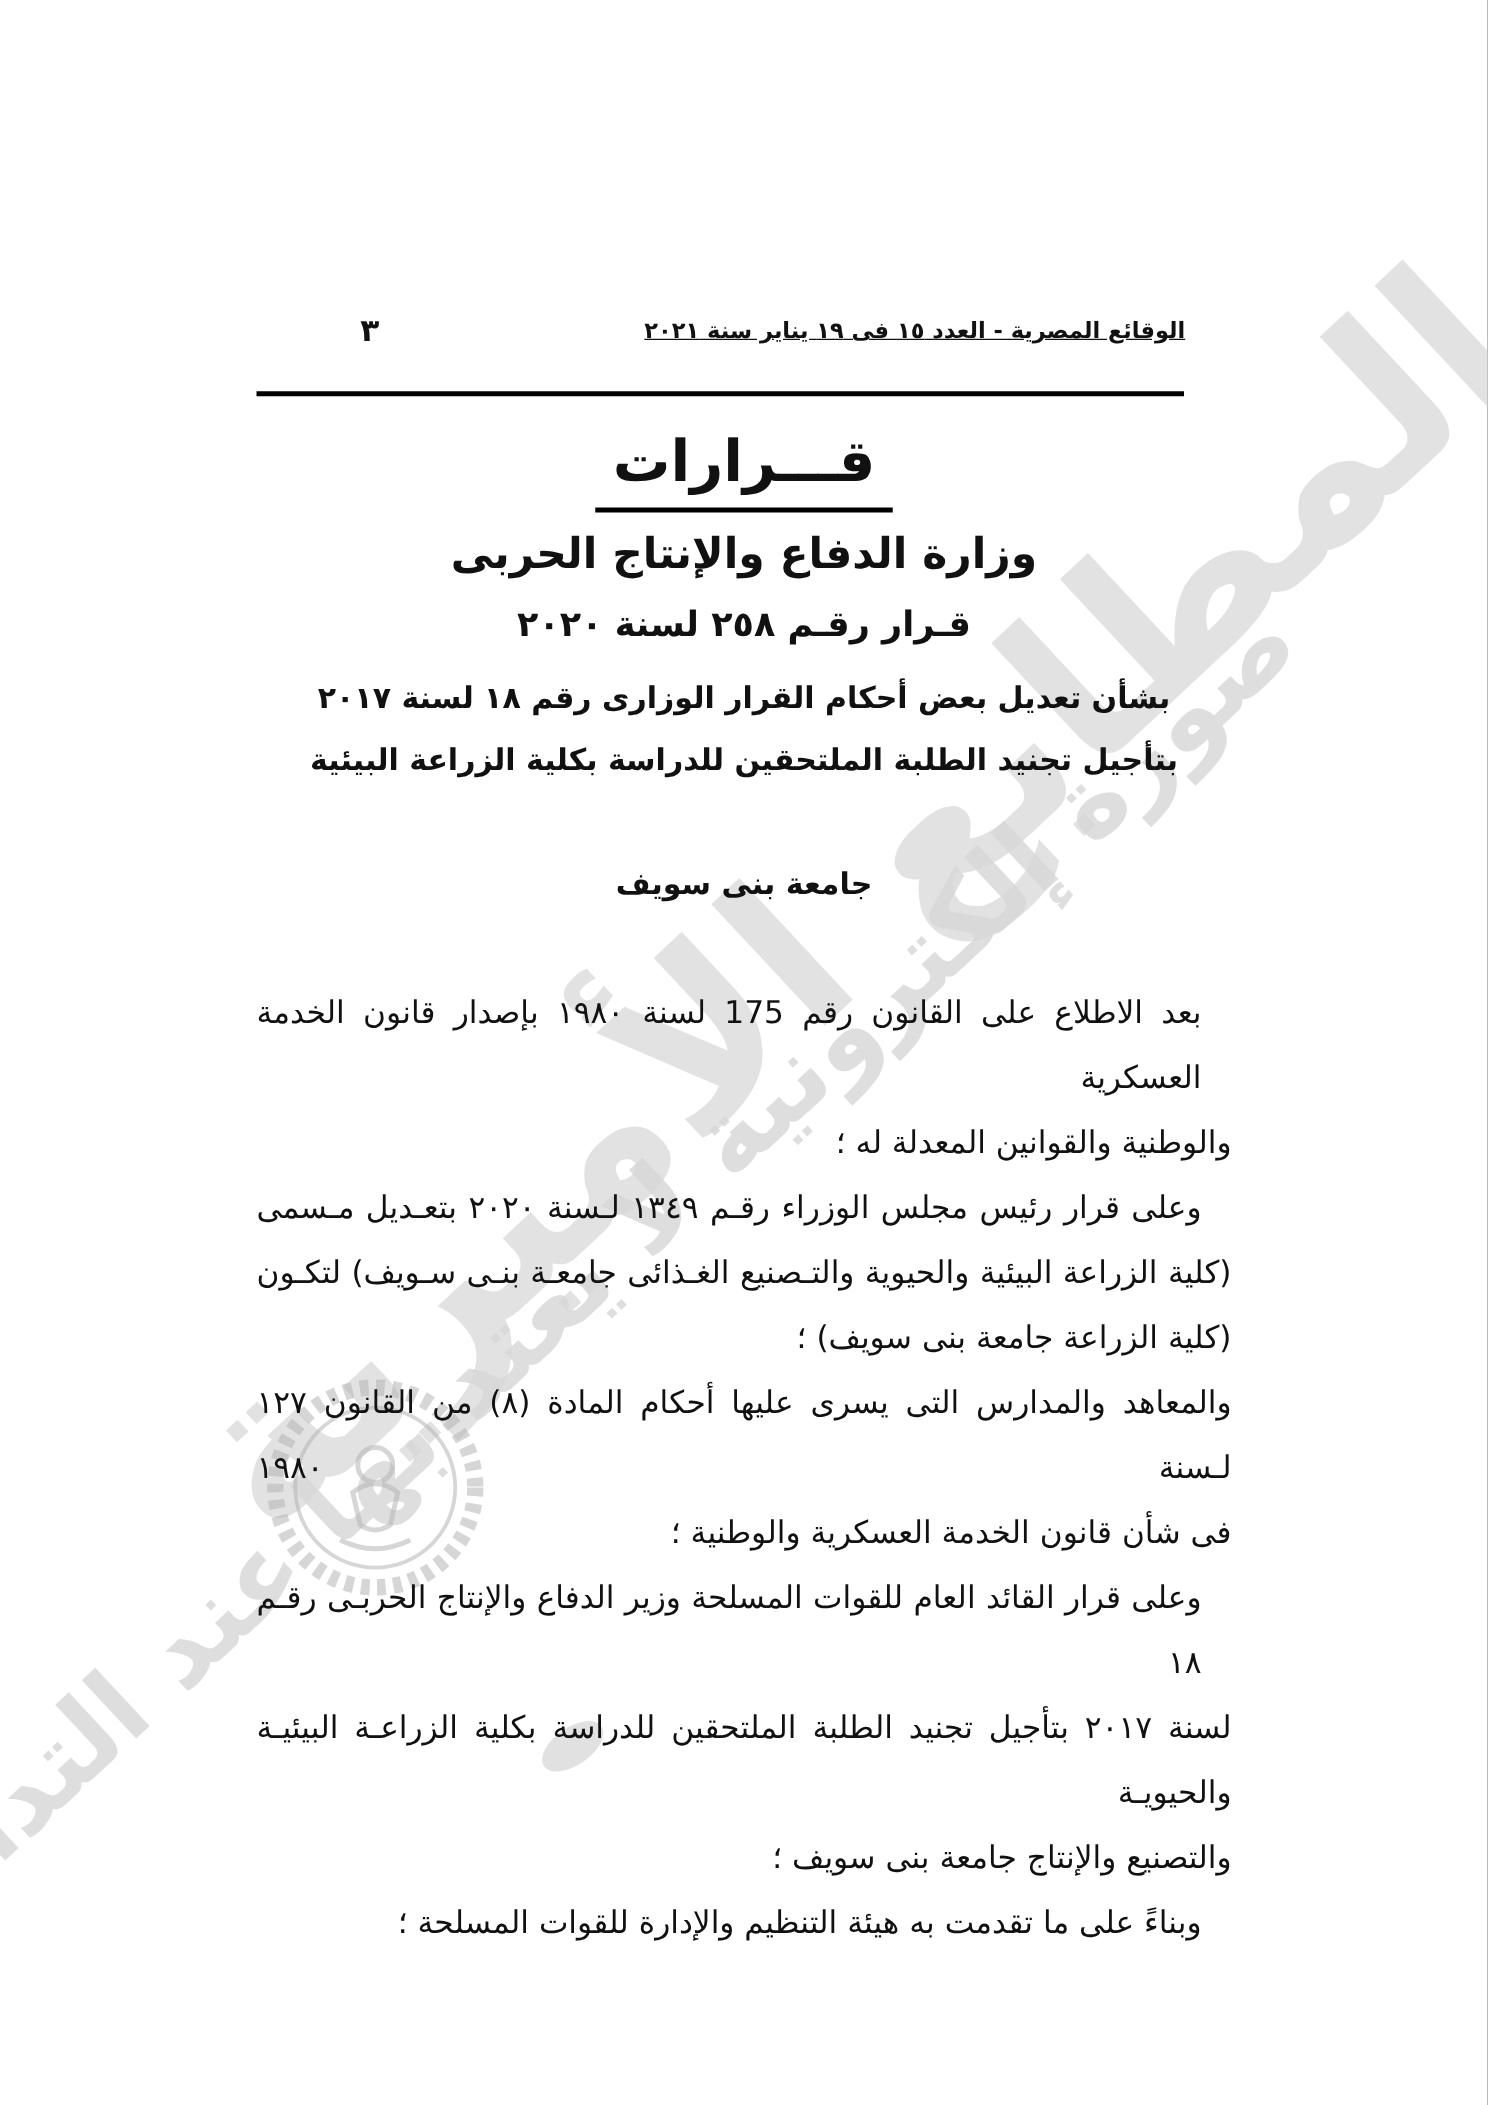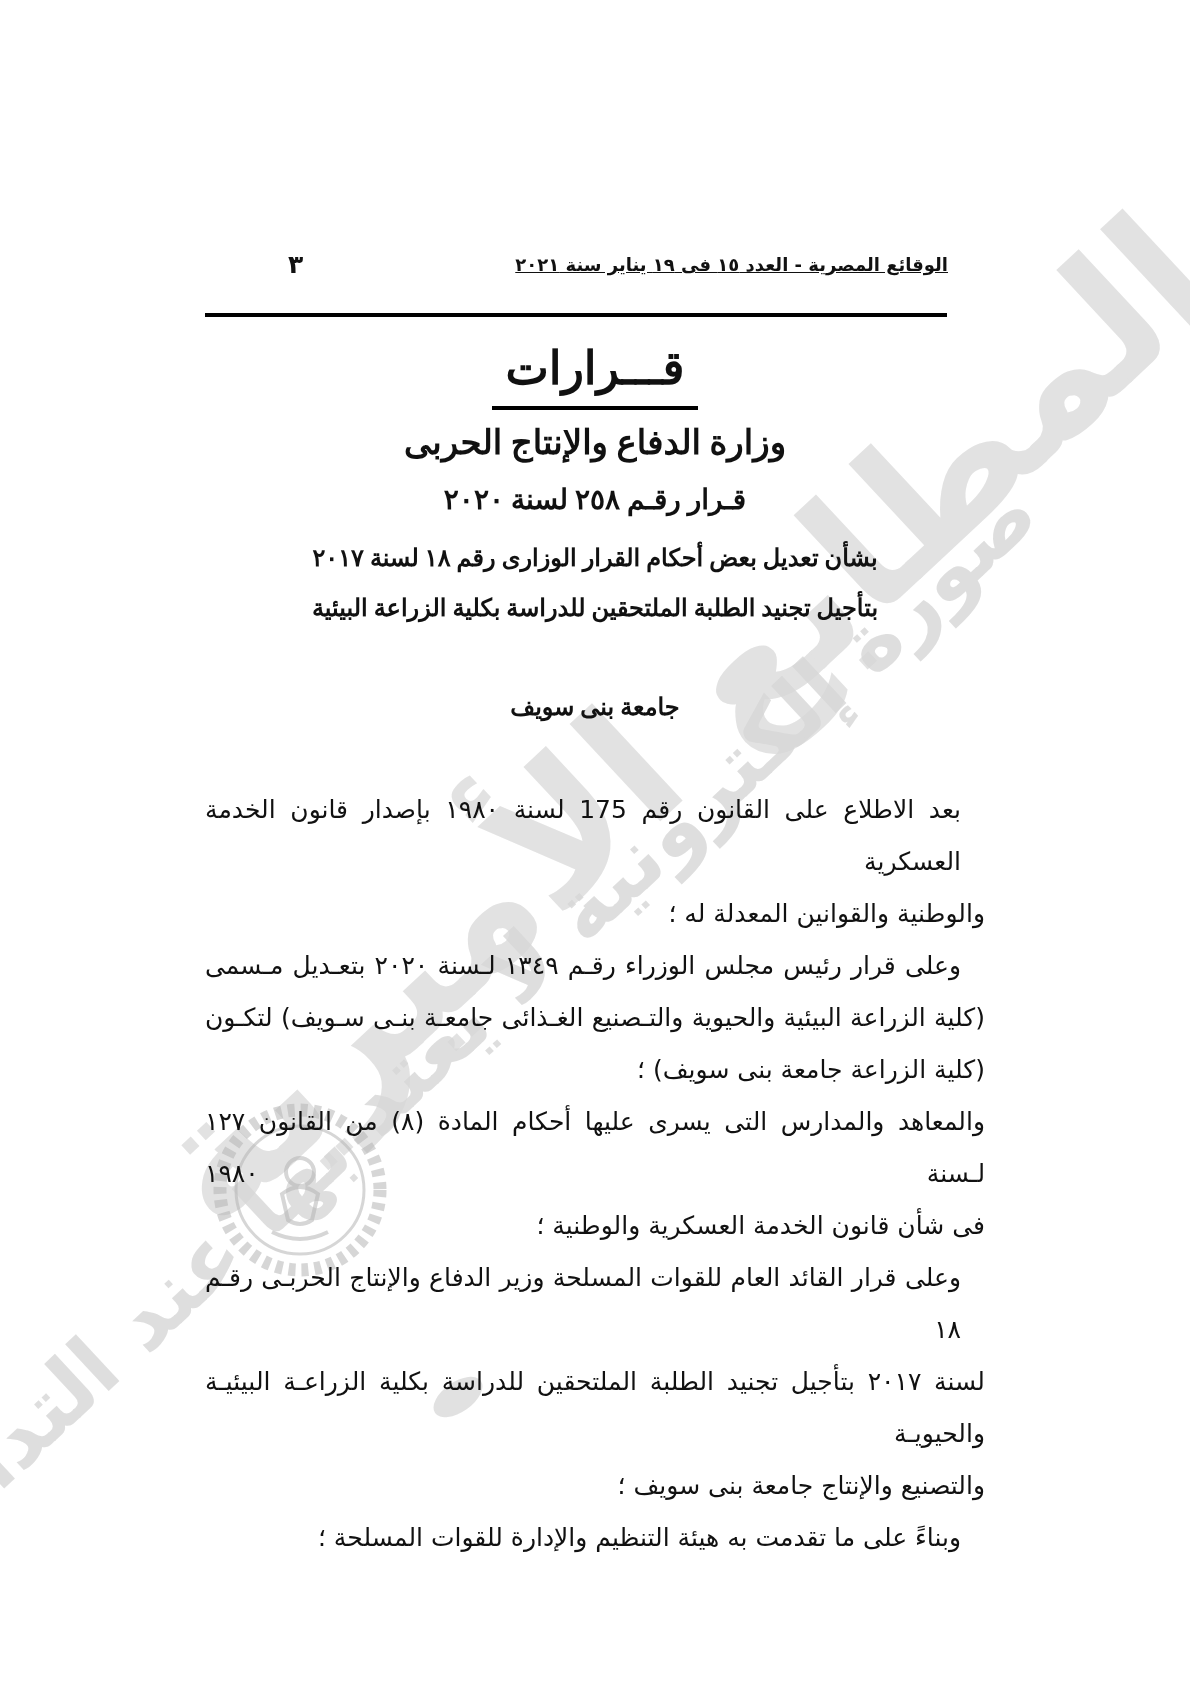"قـــرارات" .hblock { font-family: Liberation Serif, serif -> none }
